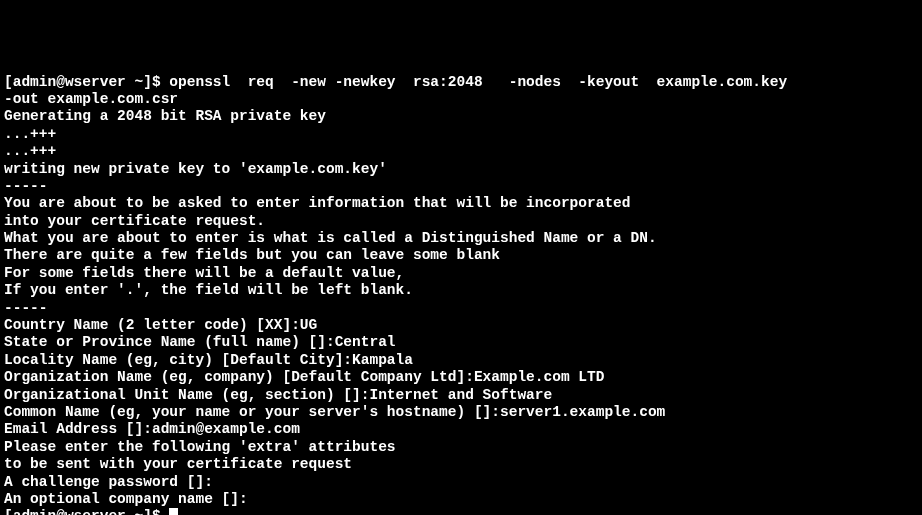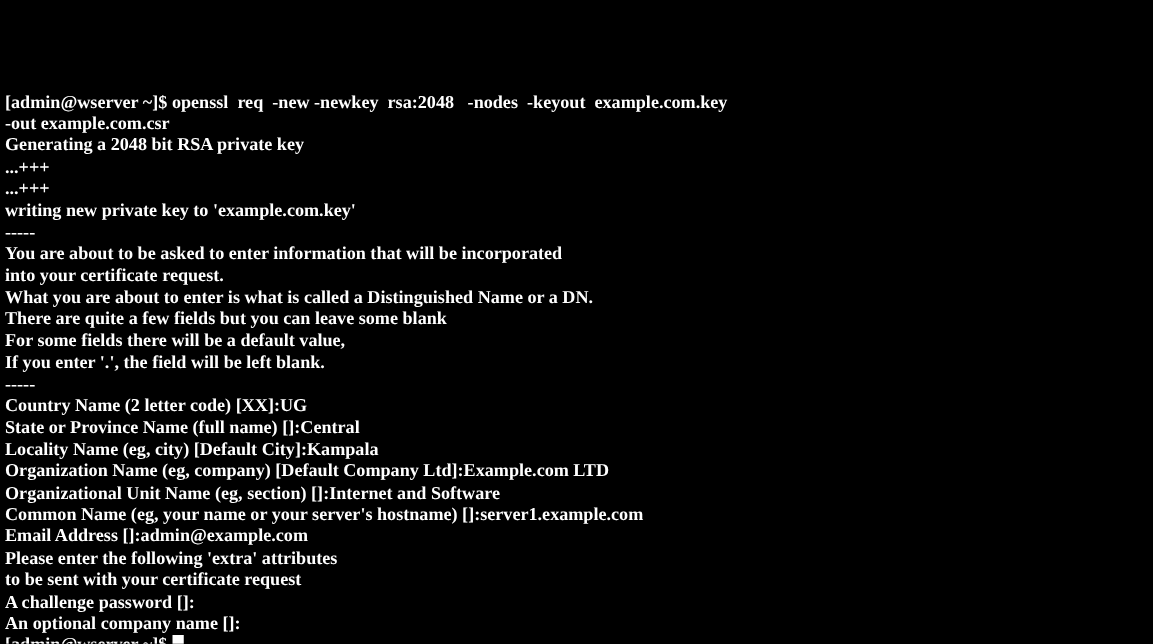"[admin@wserver ~]$ openssl req -new" .line { font-family: Liberation Serif, serif -> none }
